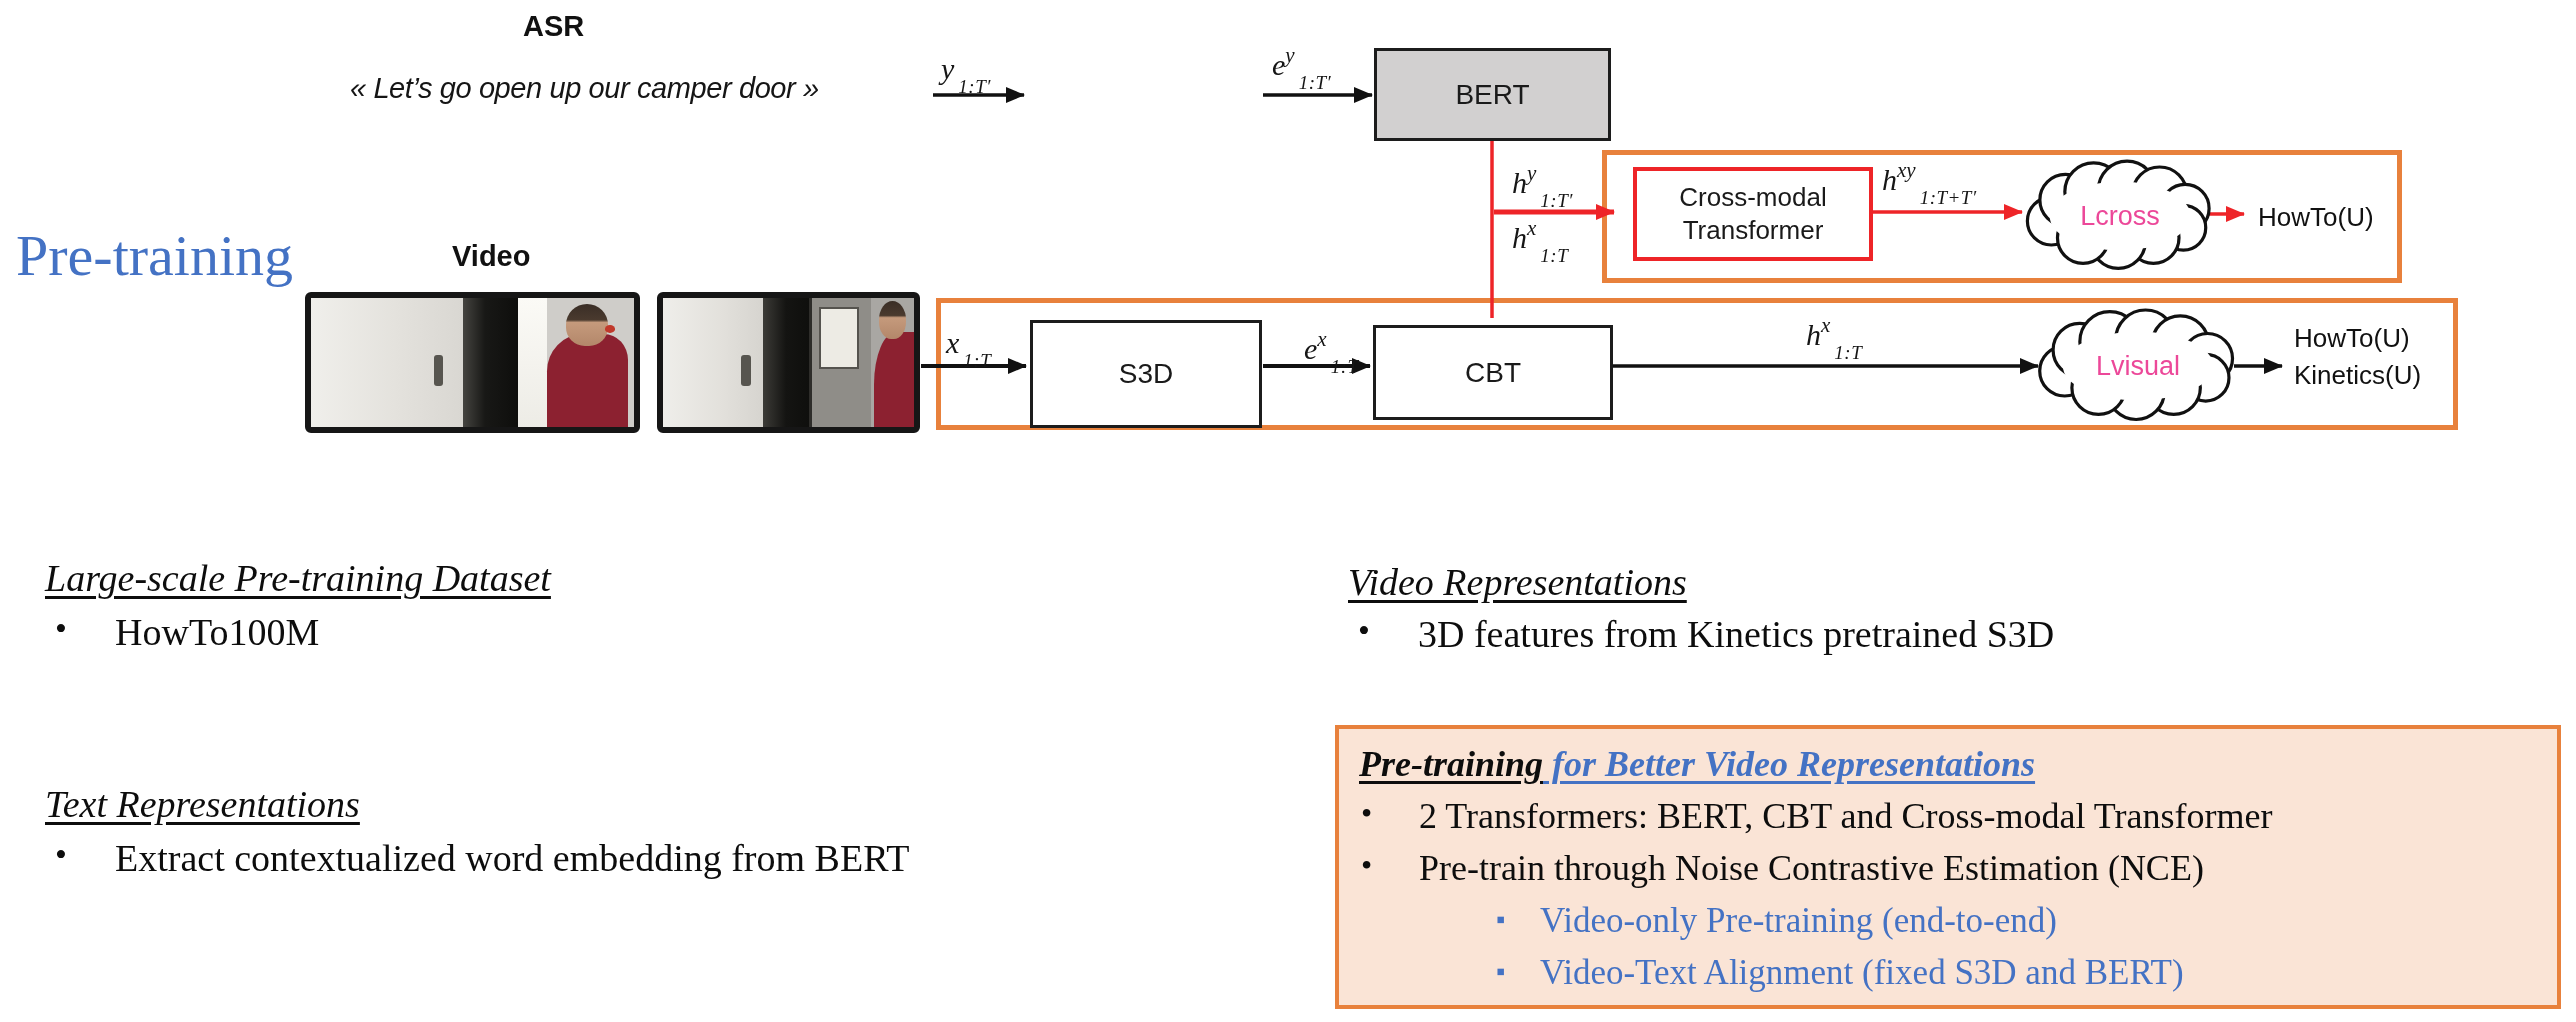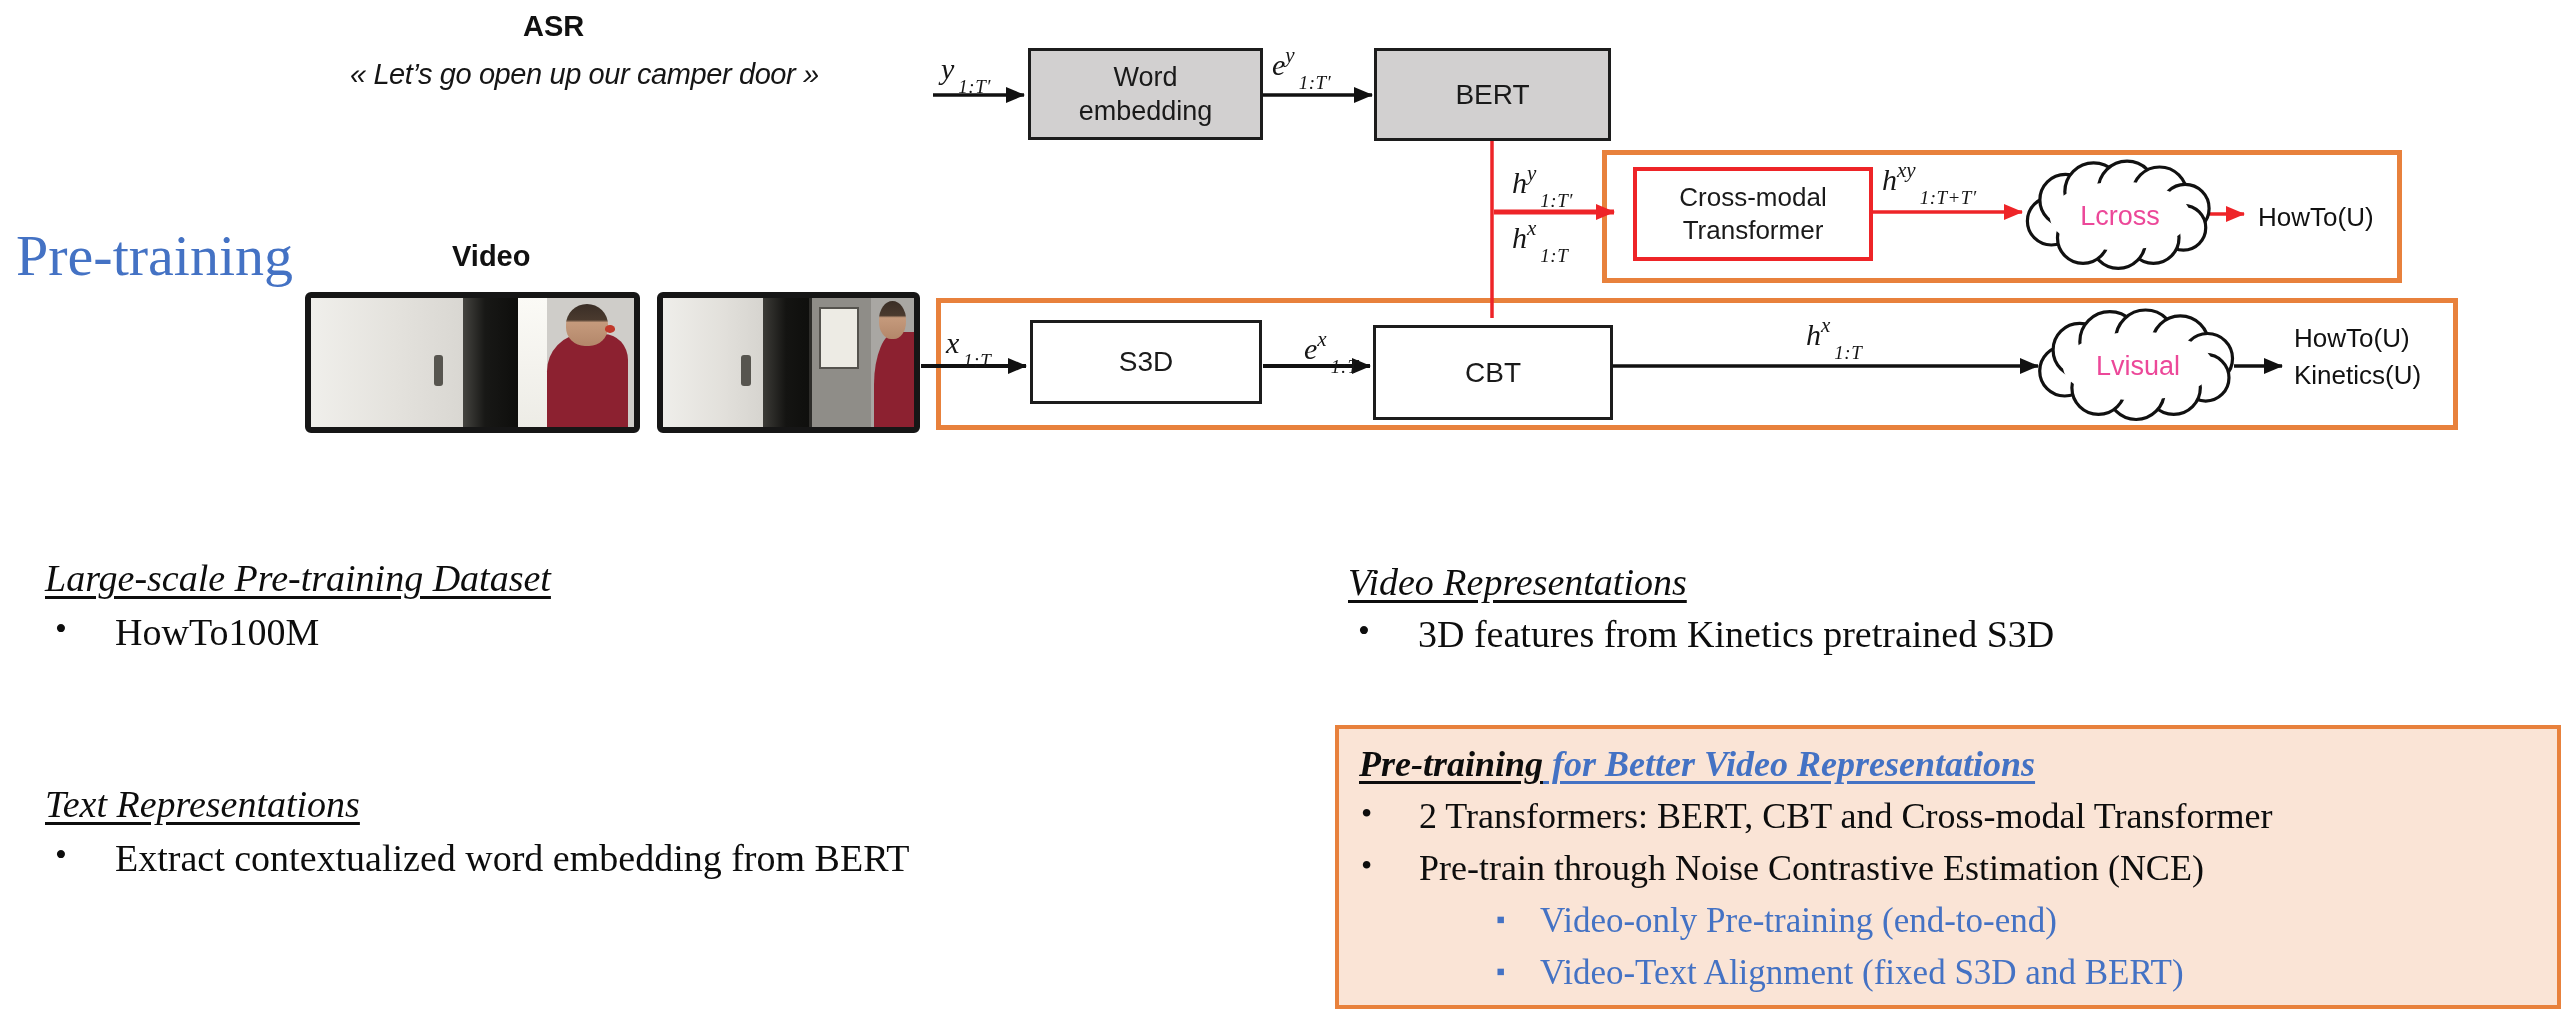"« Let’s go open up" div.quote { top: 58px -> 72px }
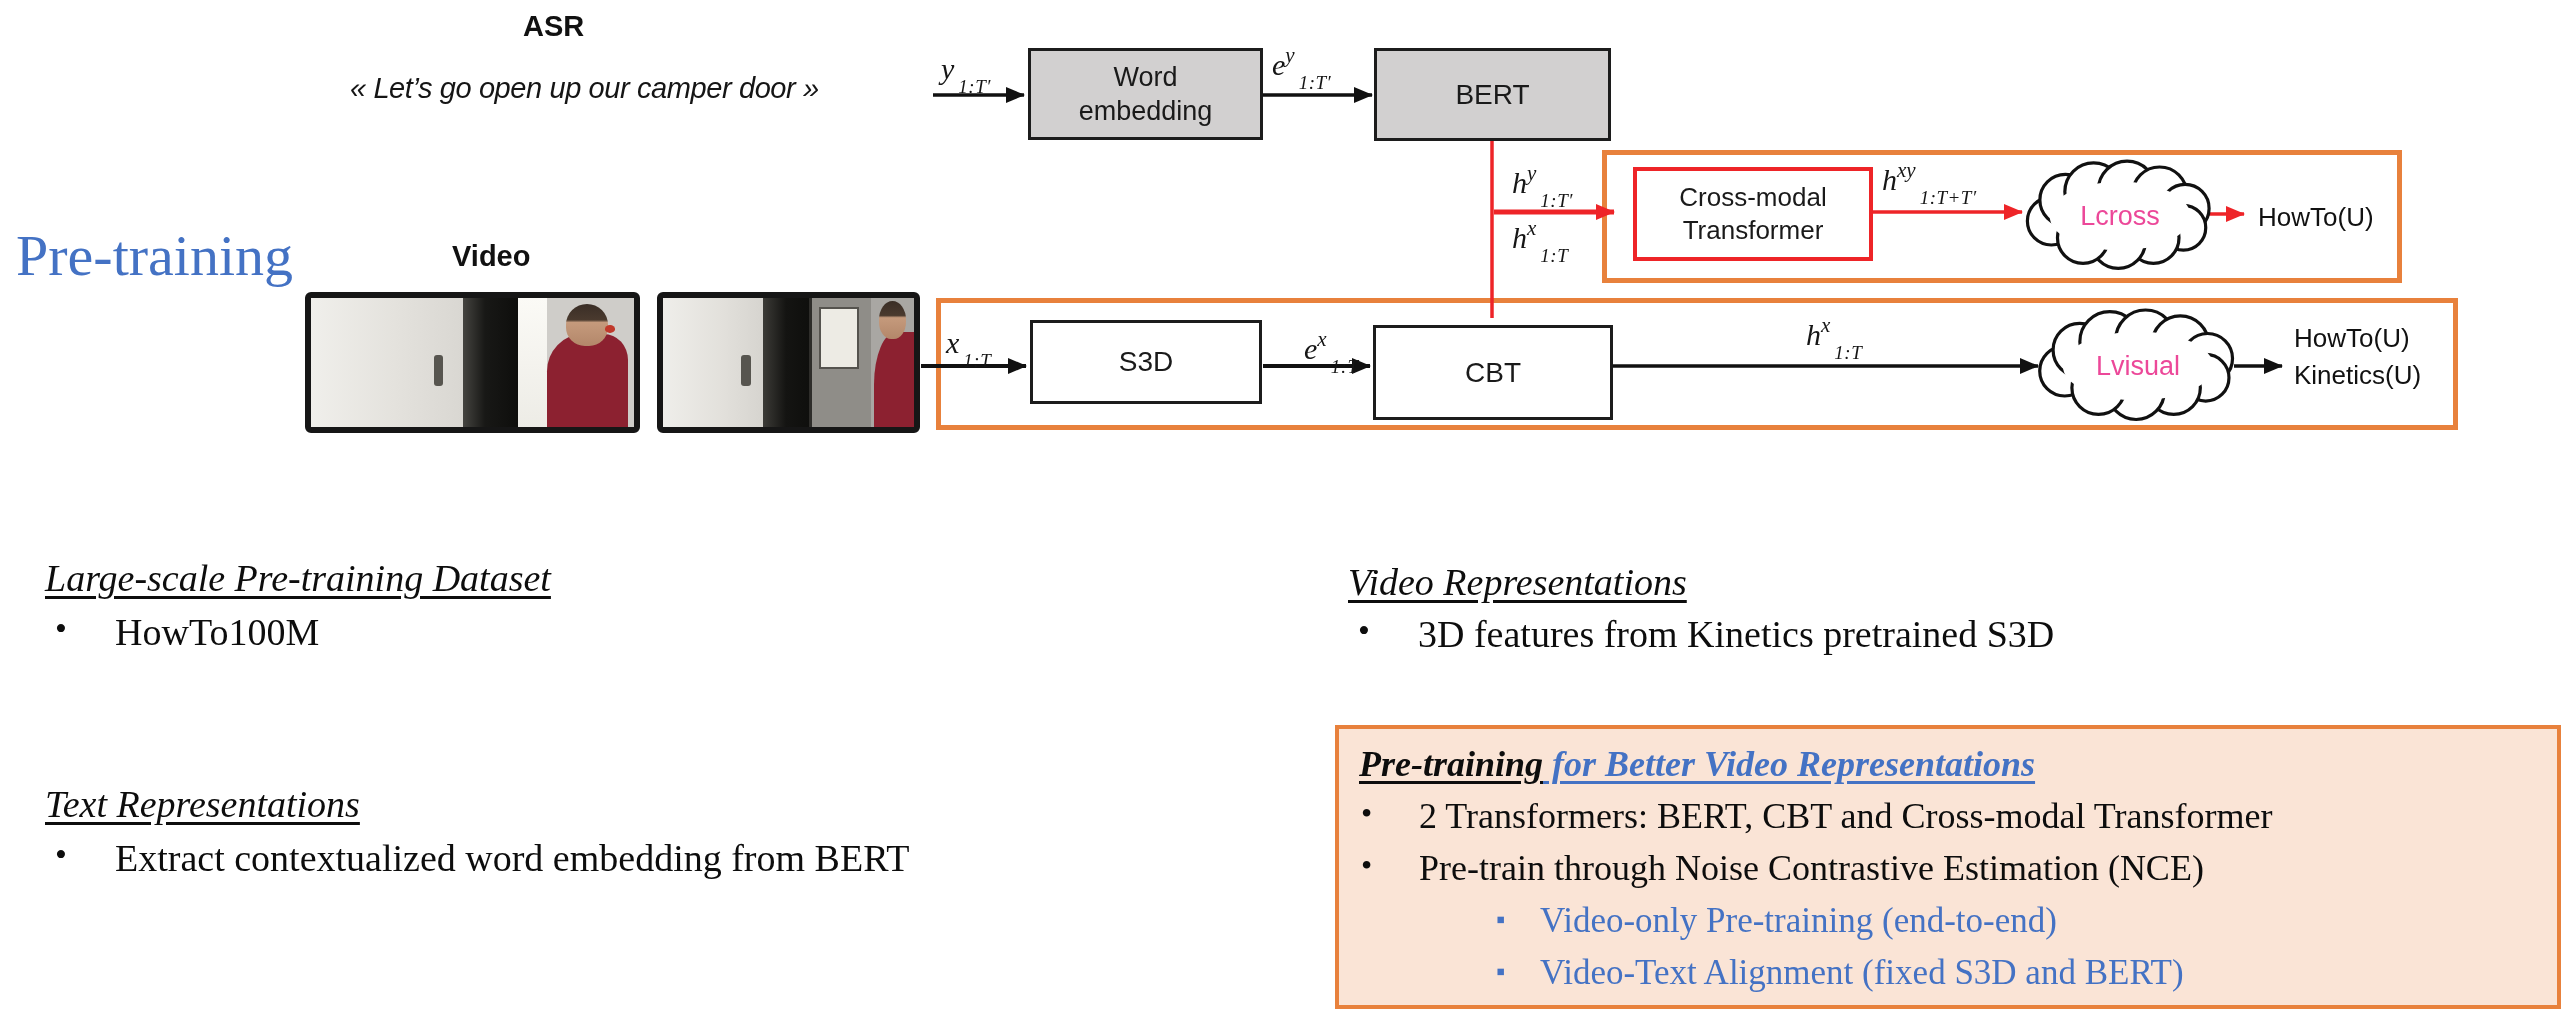"Word" div.dbox { html: <div>Word embedding</div> -> none }
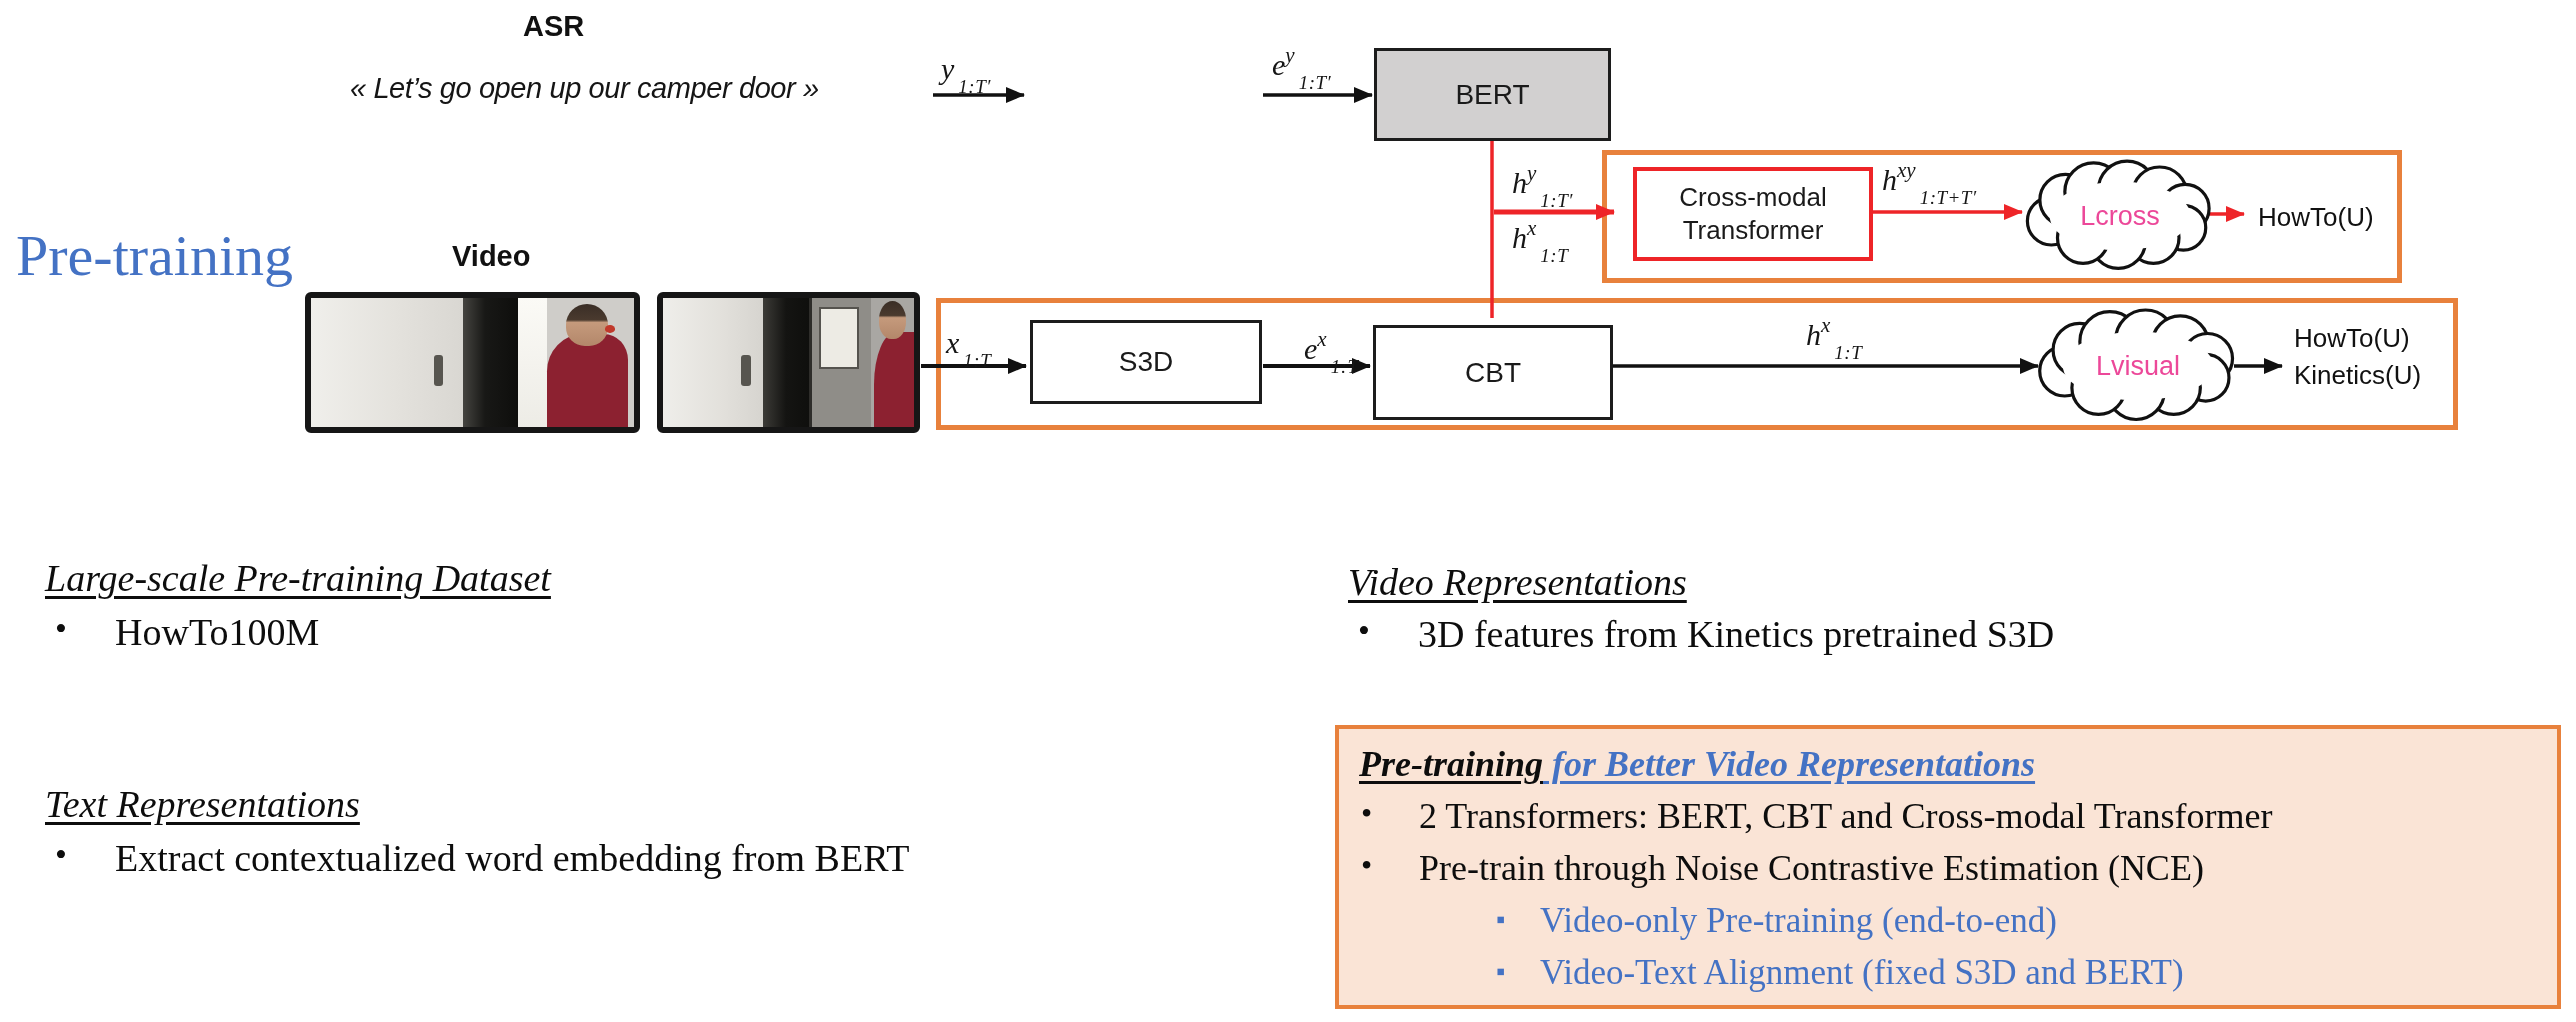"S3D" div.dbox { height: 84px -> 108px }
